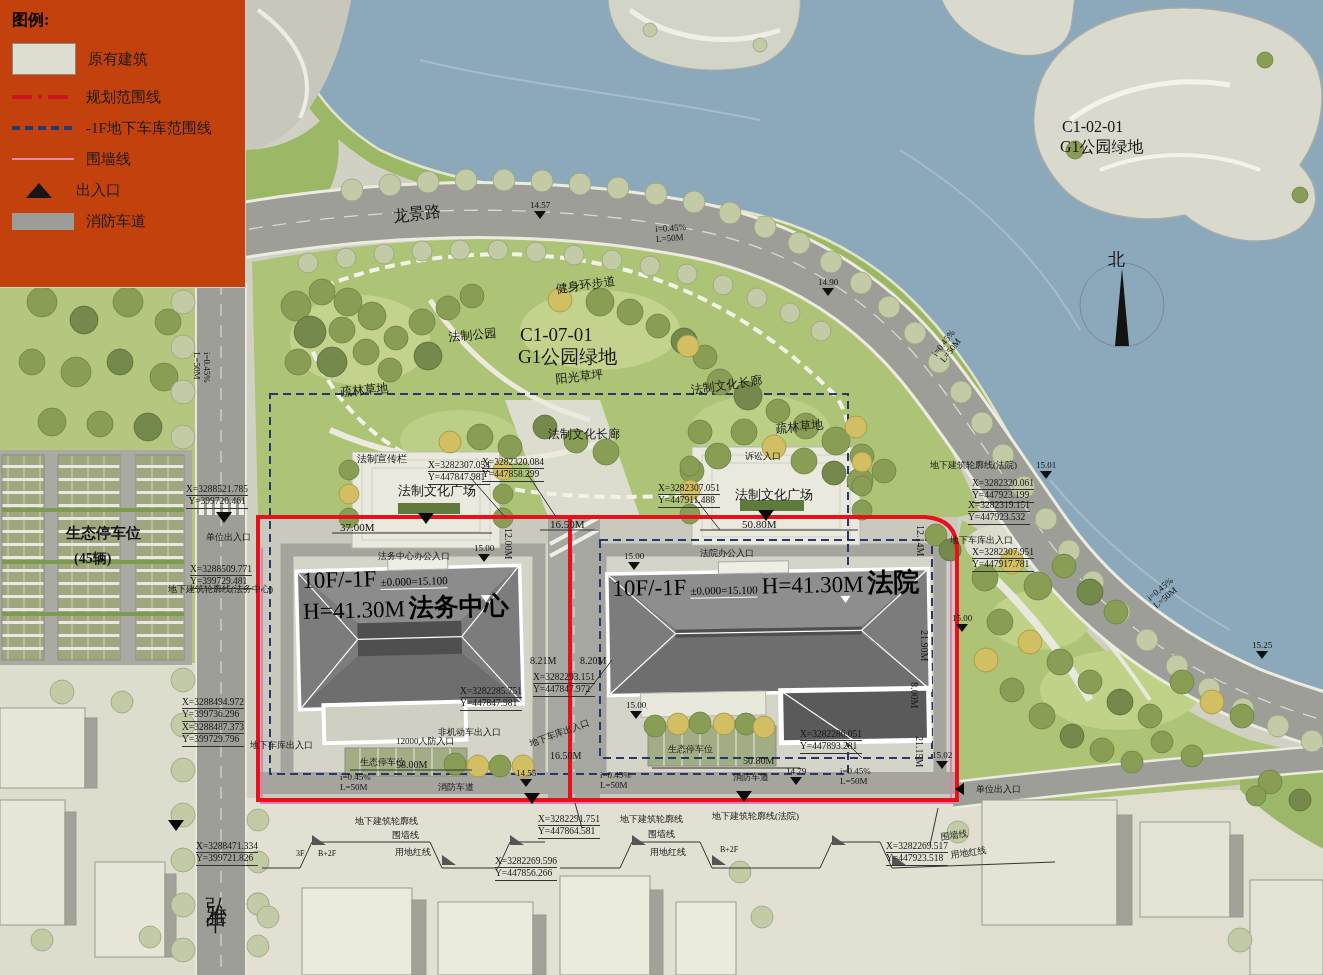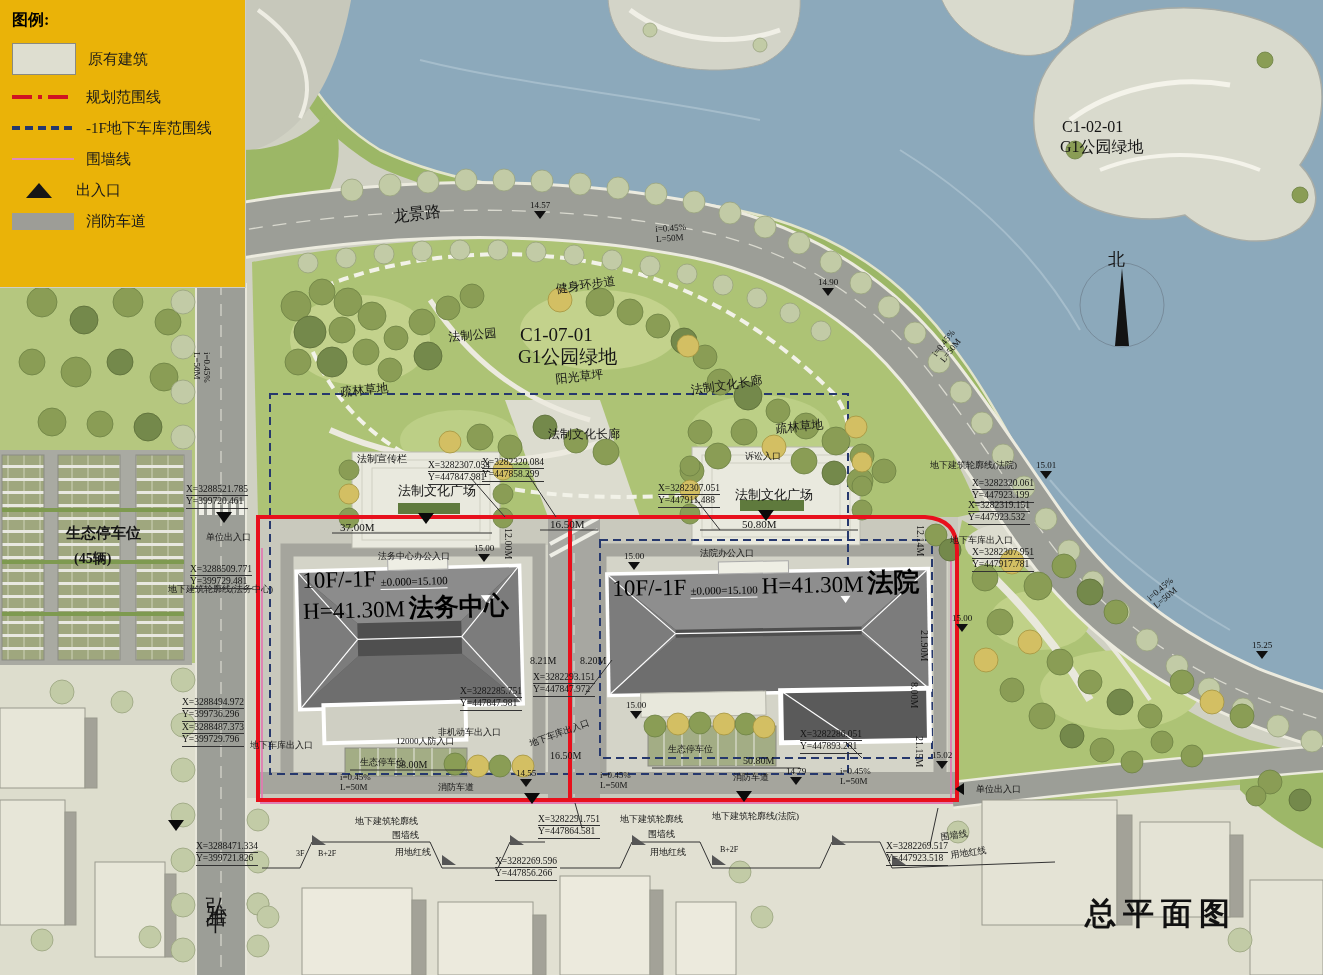"图例:" #legend { background: #eab308 -> #c2410c }
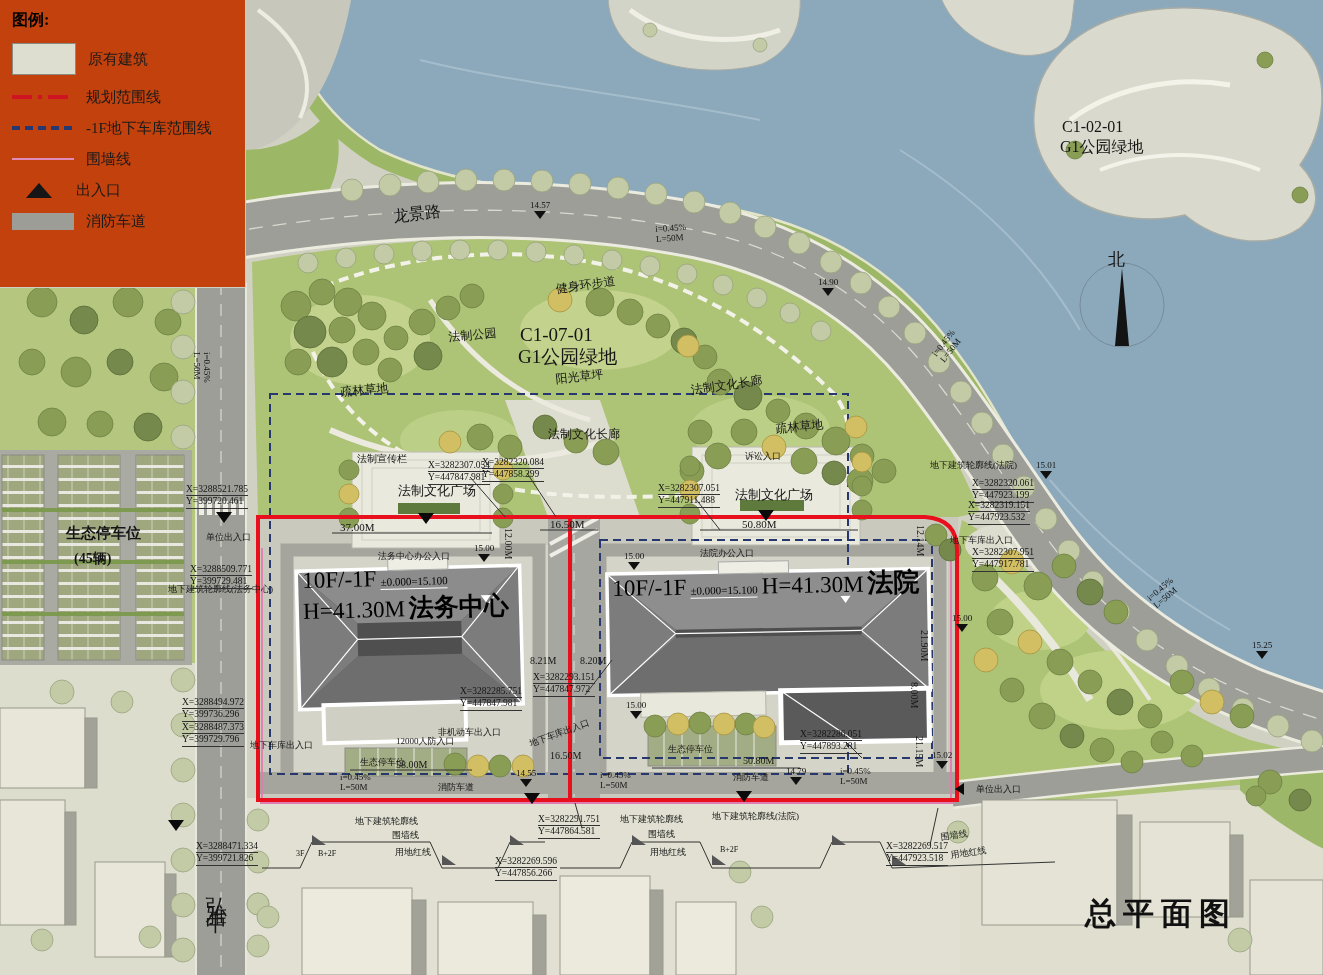"X=3288521.785" div.coord { text-align: none -> center }
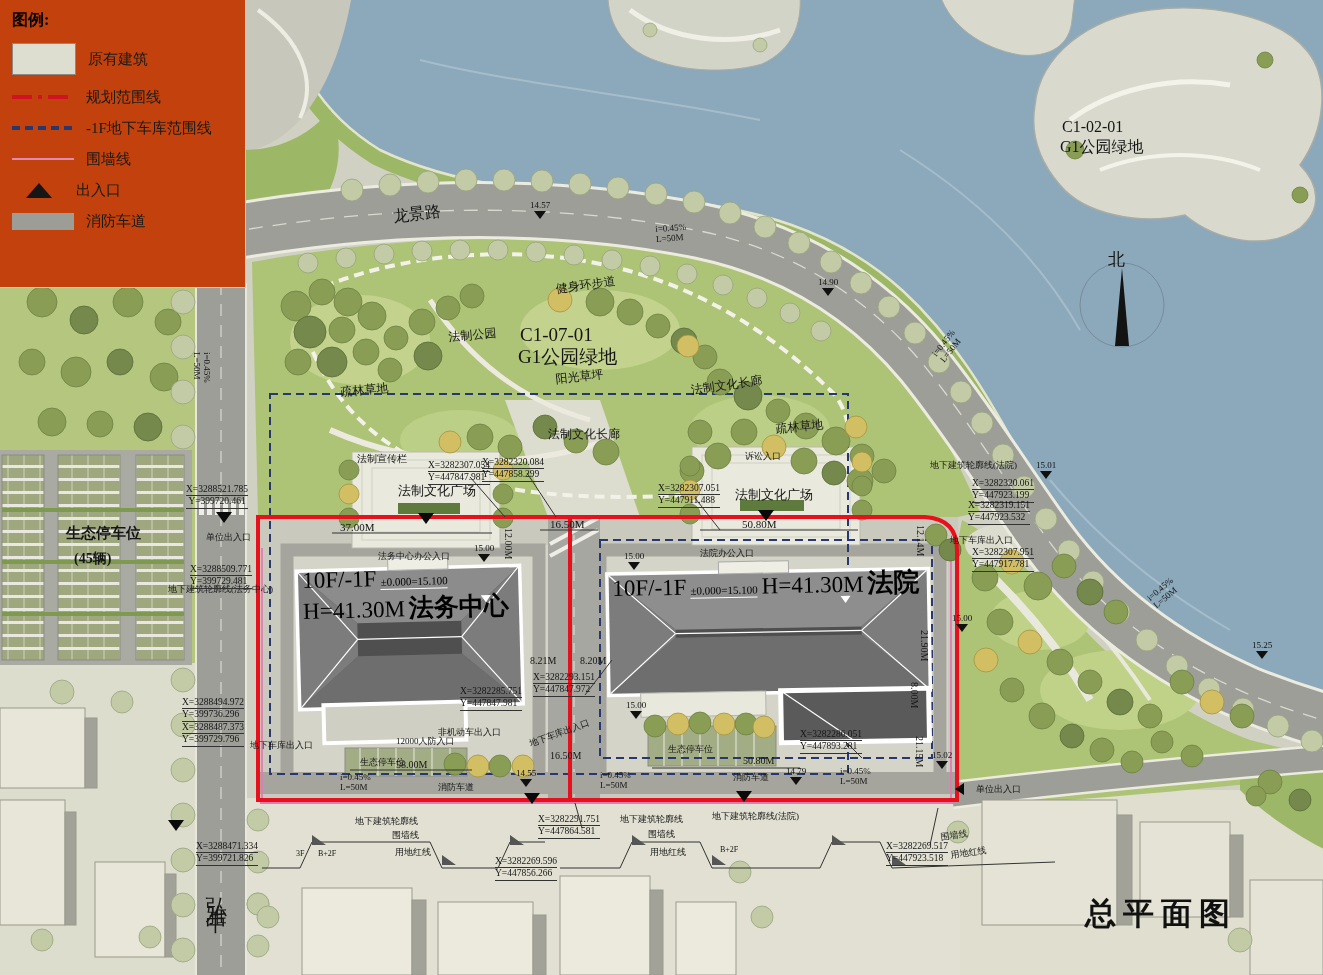"总平面图" div { html: <div>总平面图</div> -> none }
